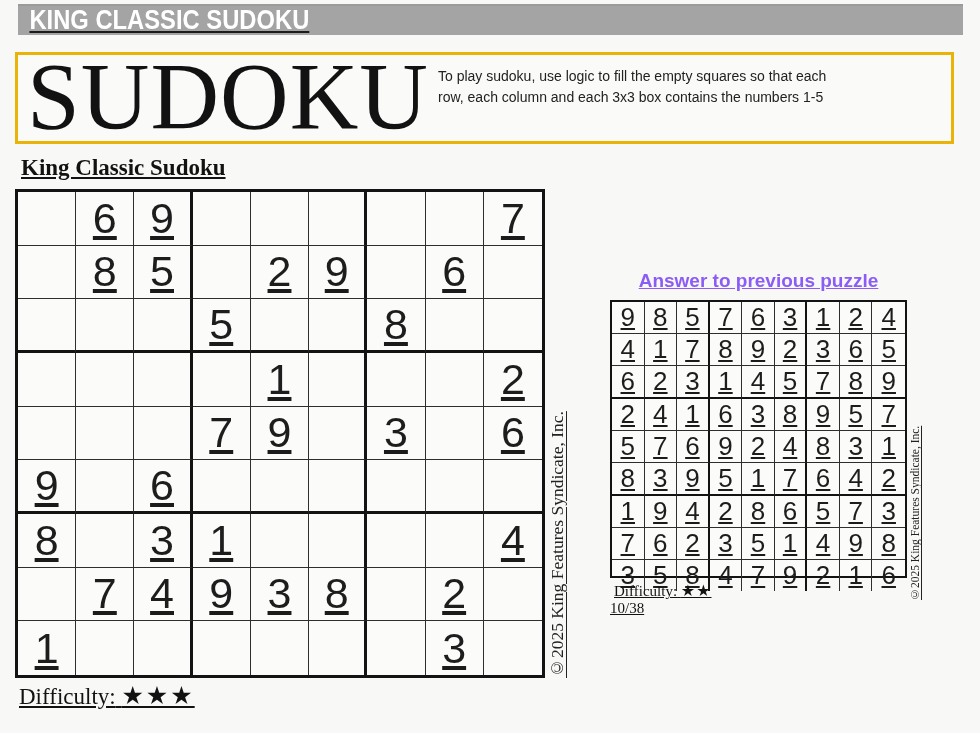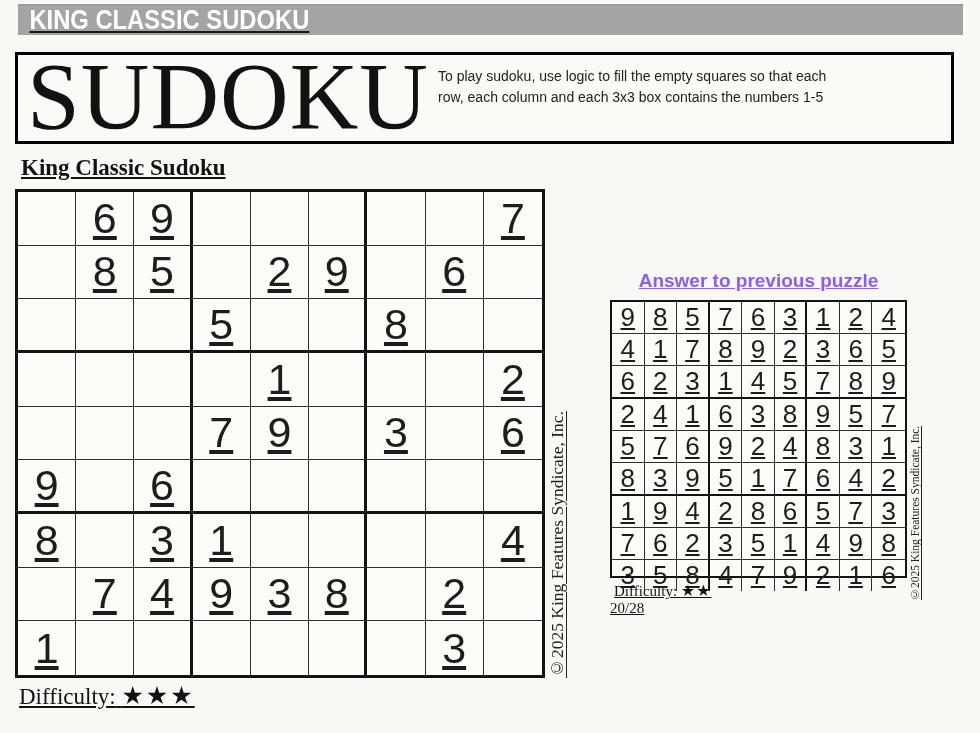"SUDOKU" .masthead { border: 3px solid #000000 -> 3px solid #eab308 }
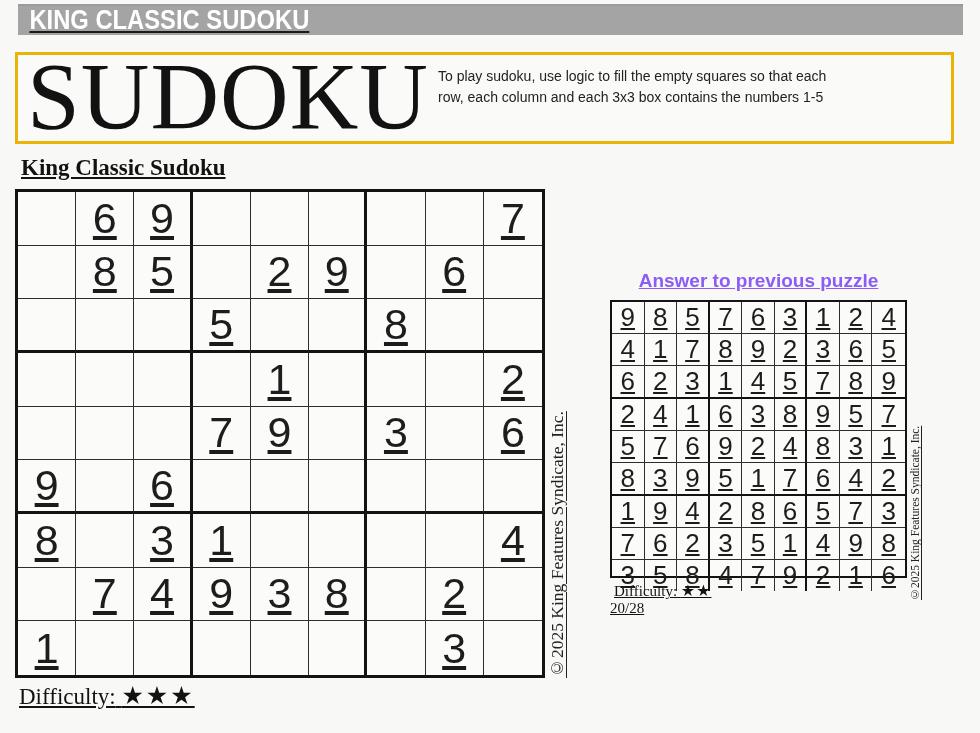"20/28" span { text: 20/28 -> 10/38 }
